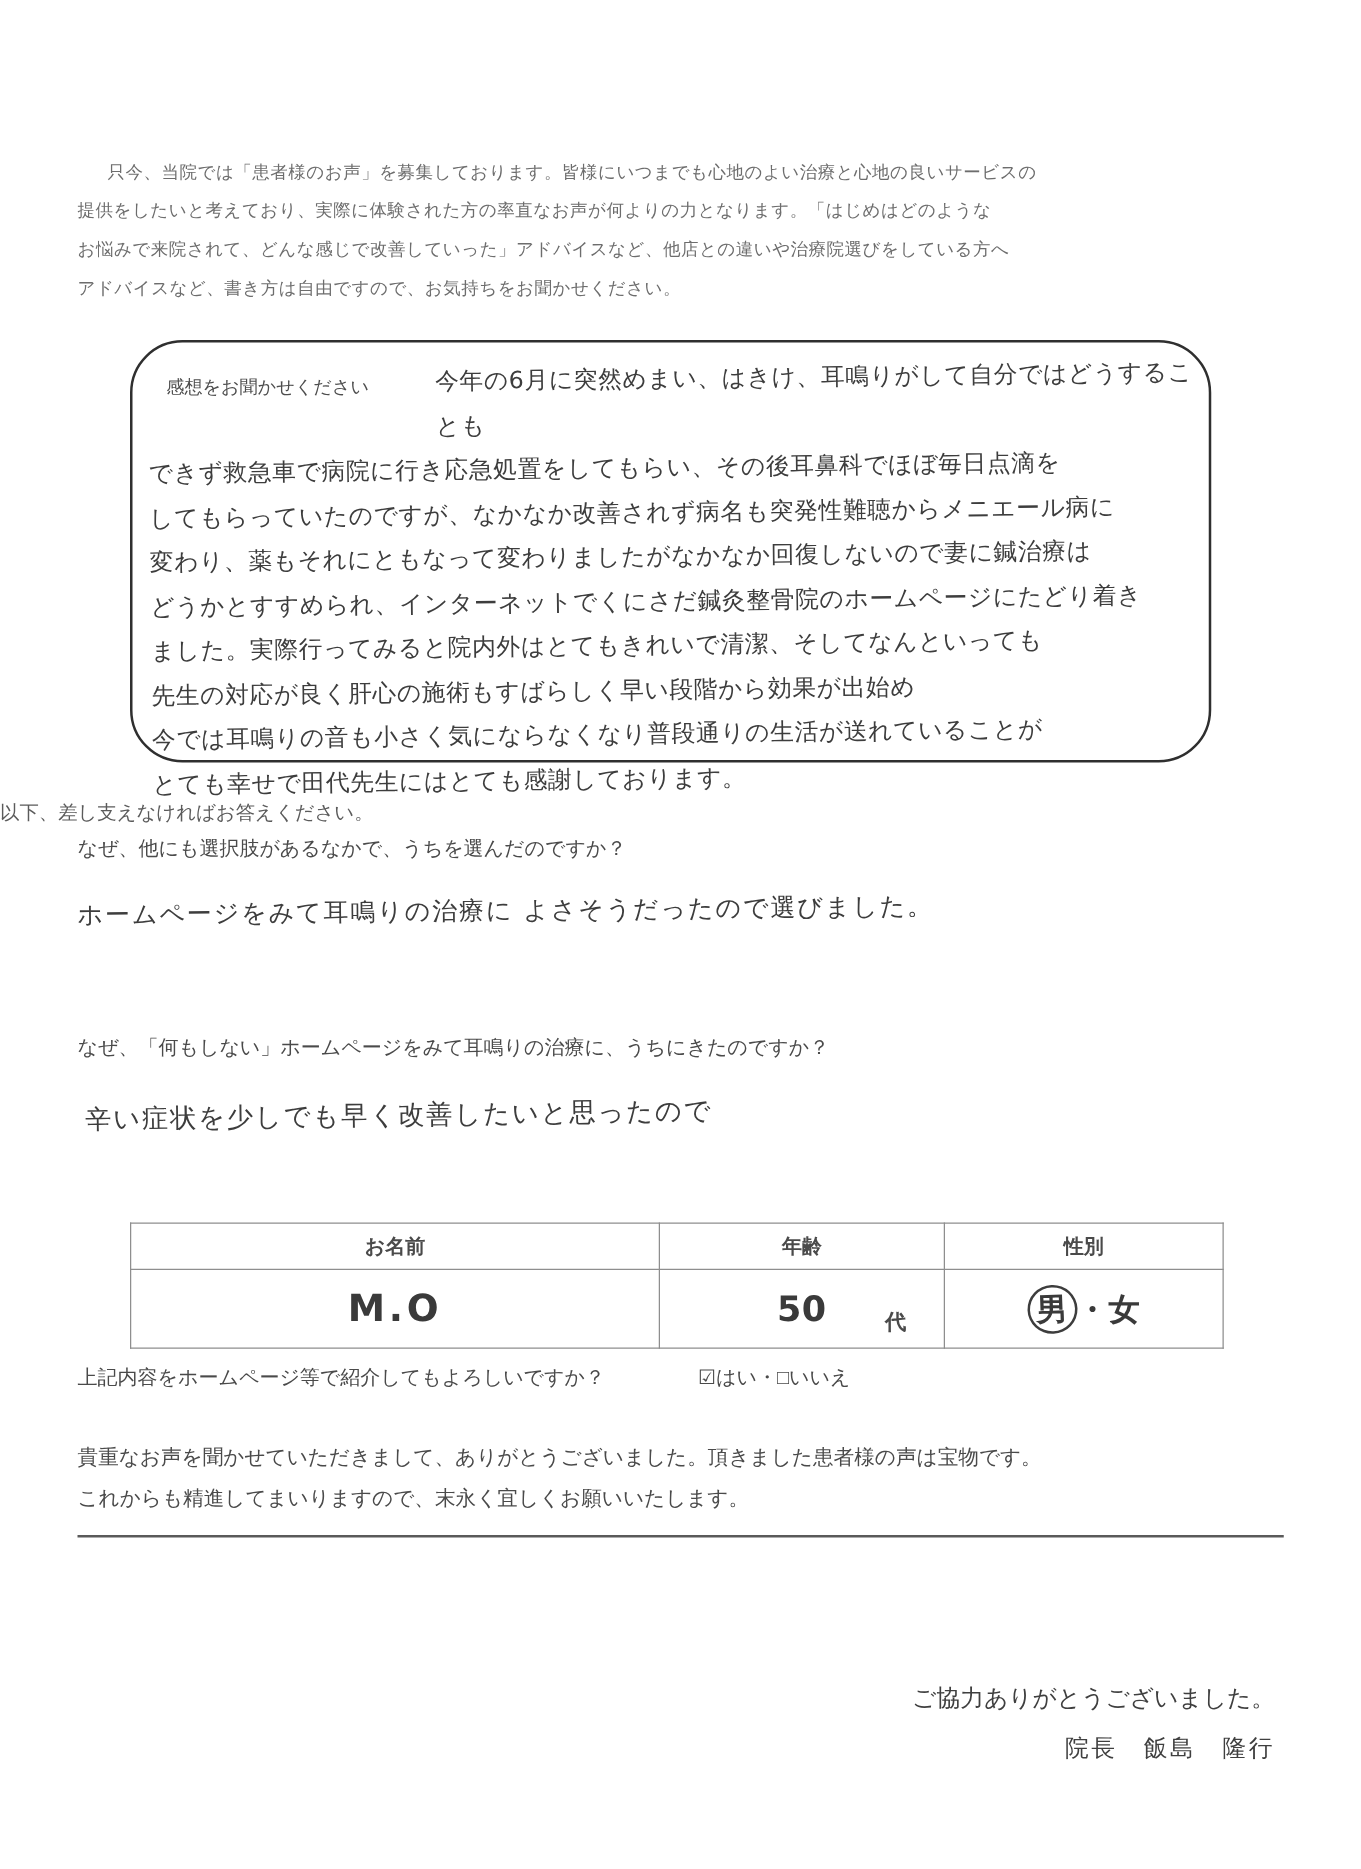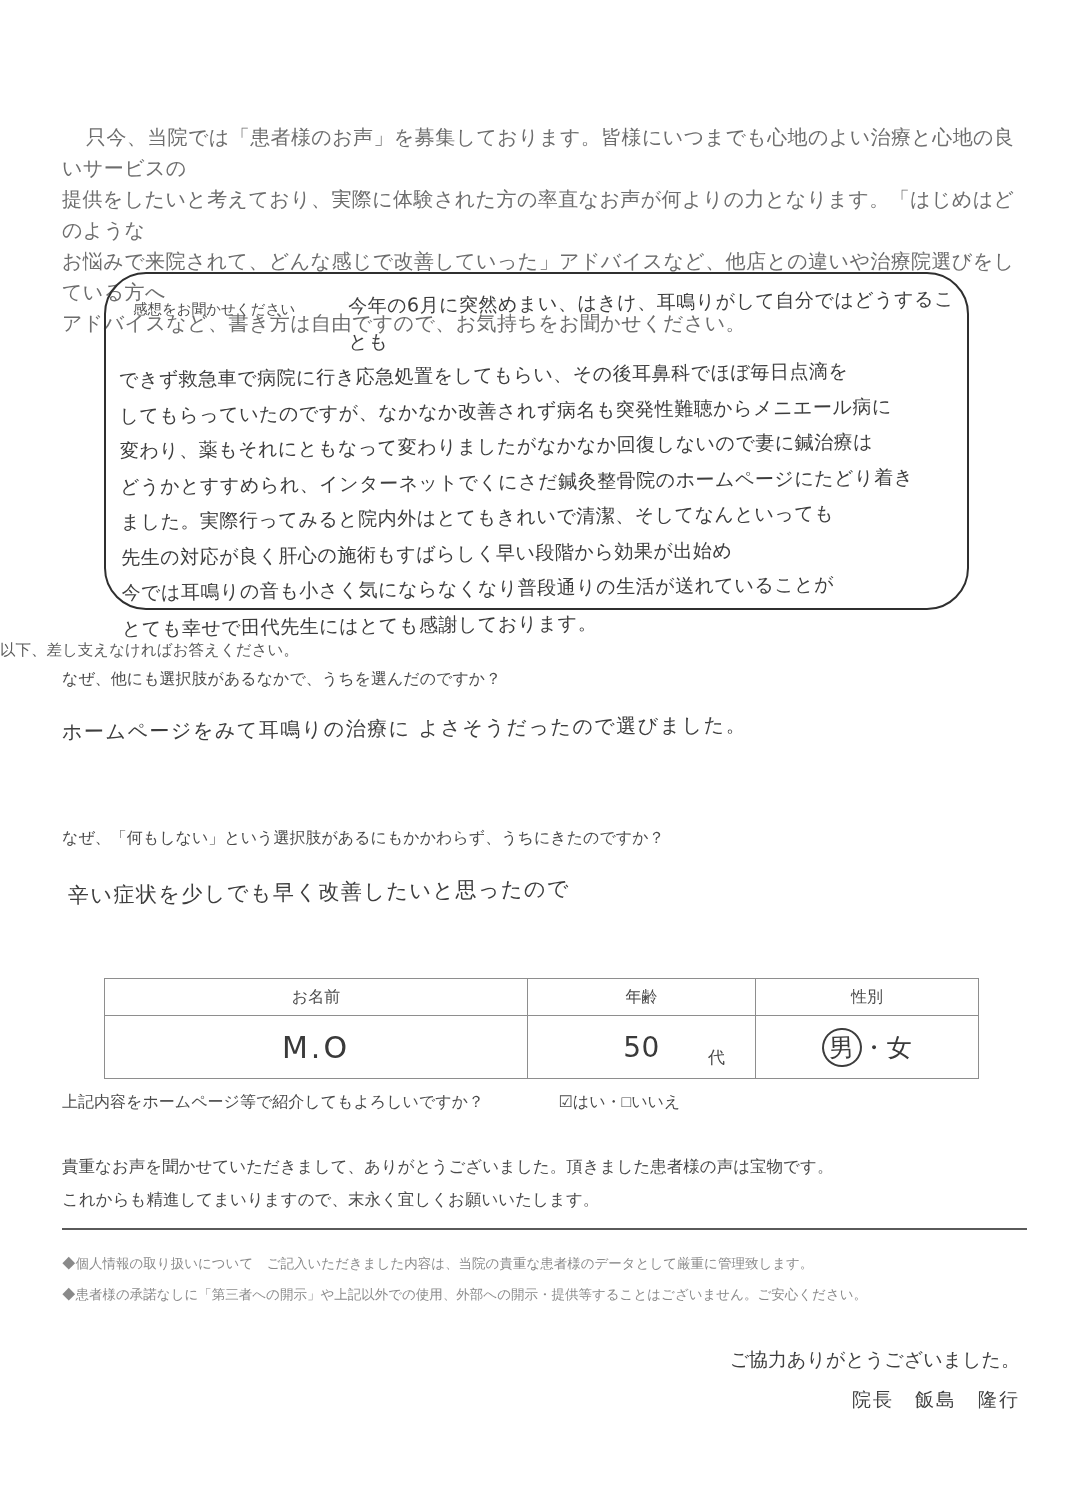"只今、当院では「患者様のお声」を募集しております。皆様にいつまでも心地のよい治療" .intro { font-size: 20px -> 14px }
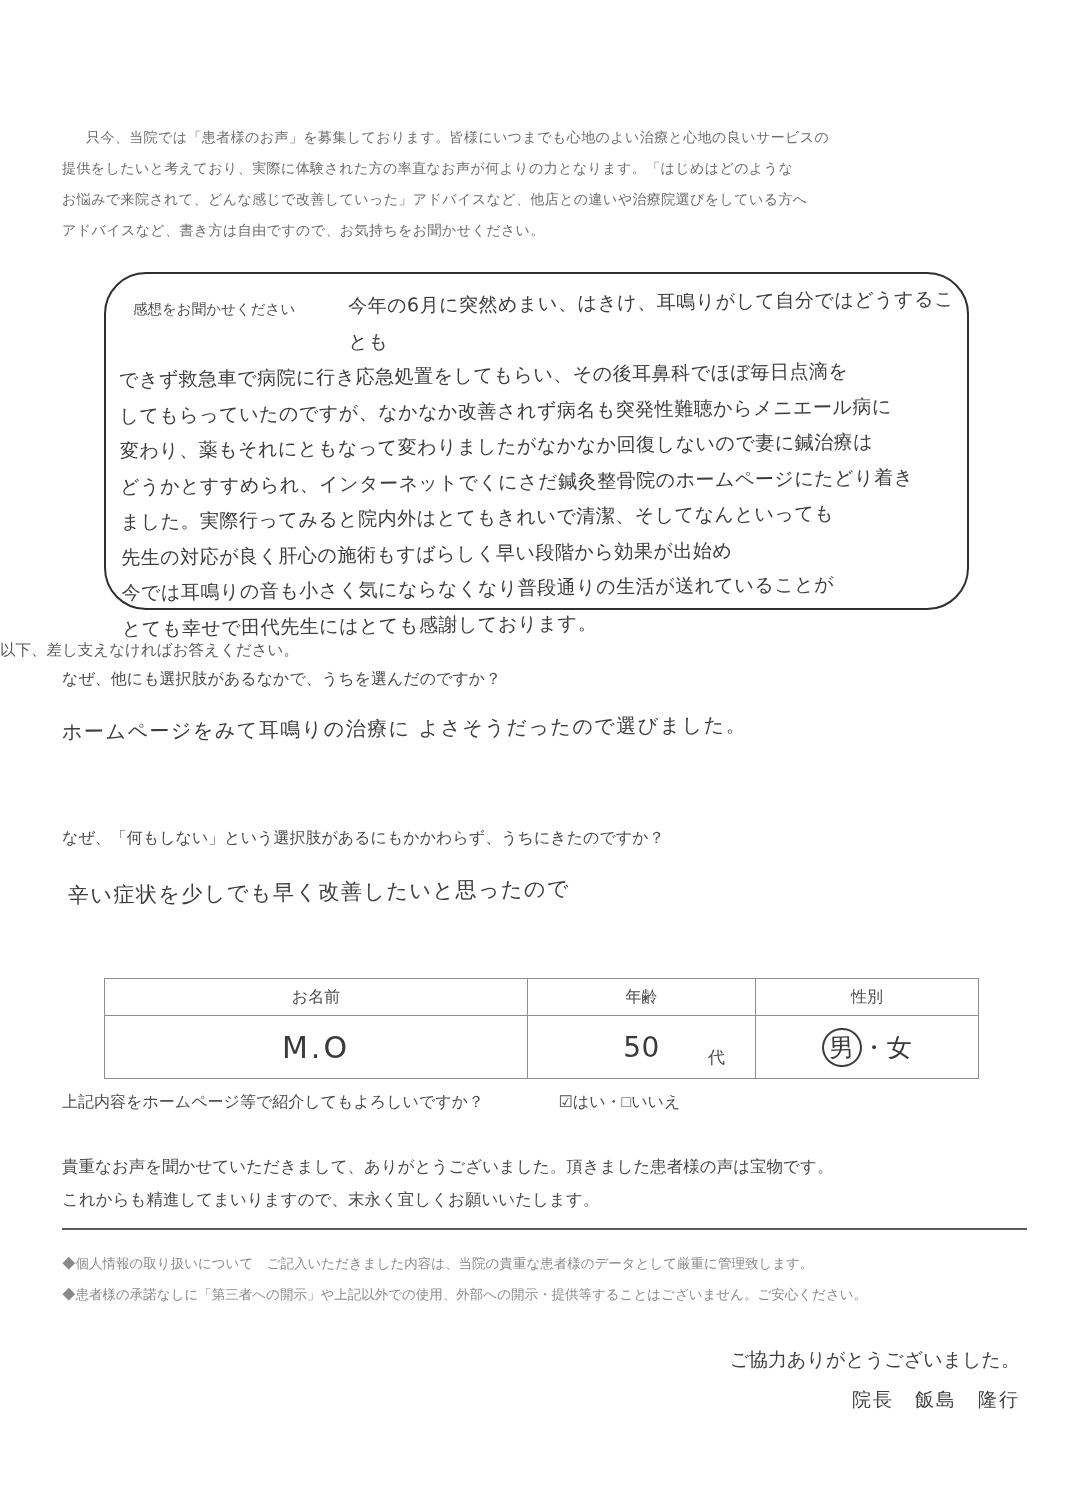"なぜ、「何もしない」という選択肢があるにもかかわらず、うちにきたのですか？" div.q2 { text: という選択肢があるにもかかわらず -> ホームページをみて耳鳴りの治療に }
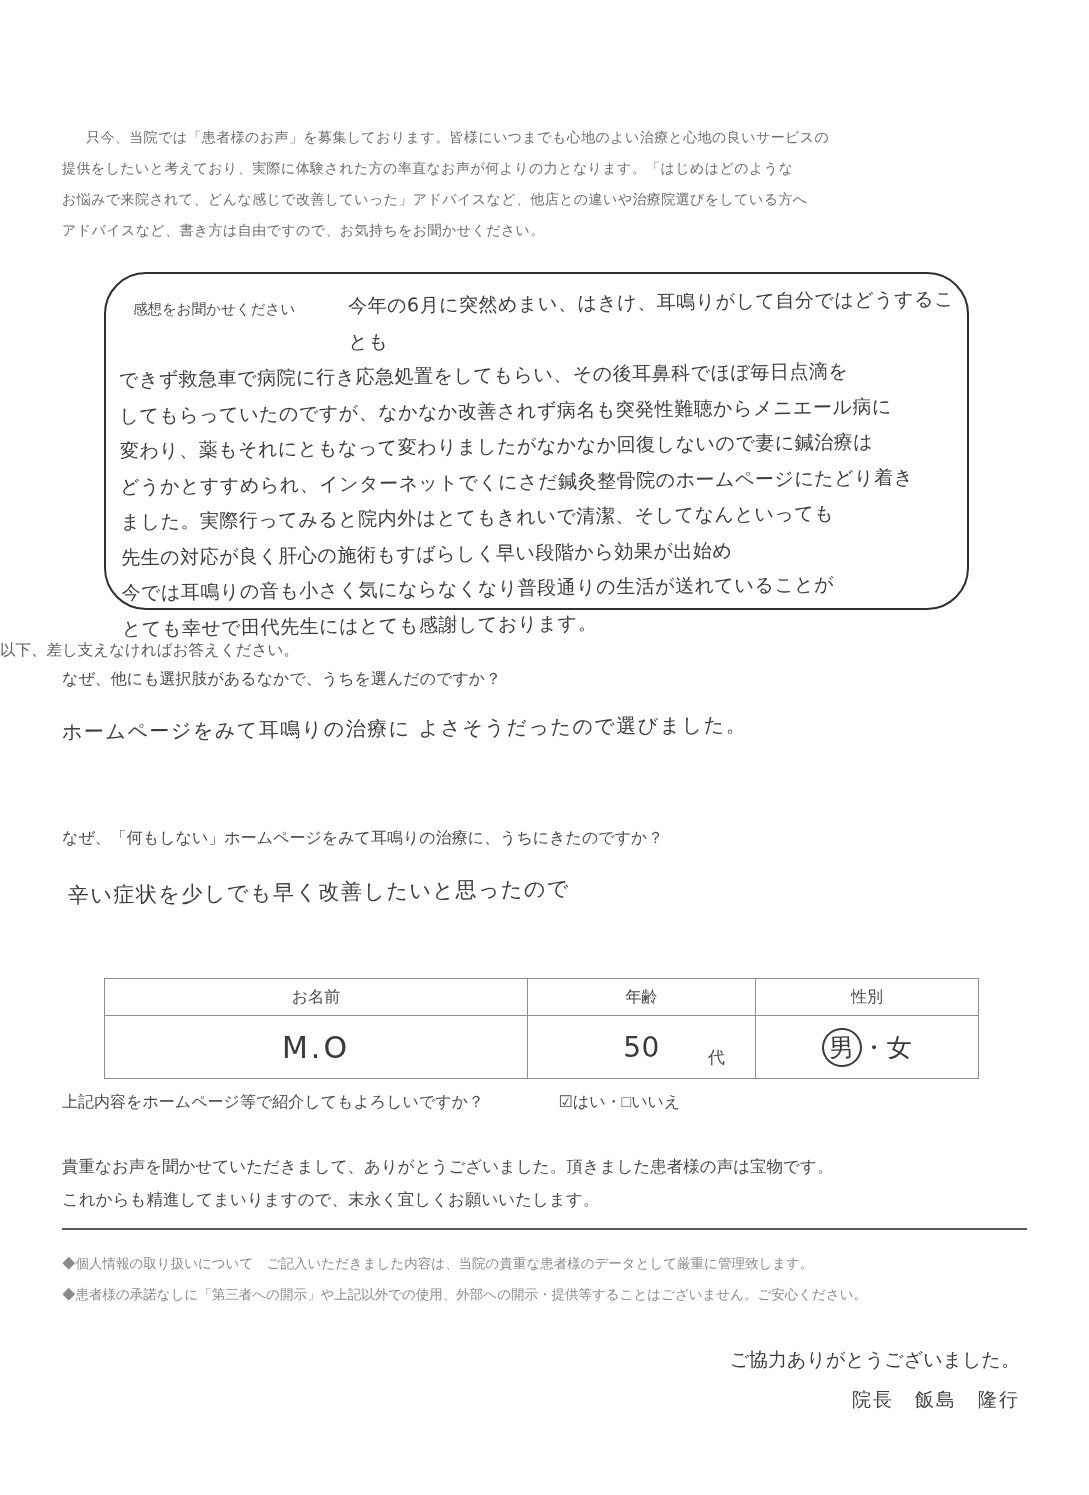"お名前" table.info th, table.info td { font-weight: normal -> bold }
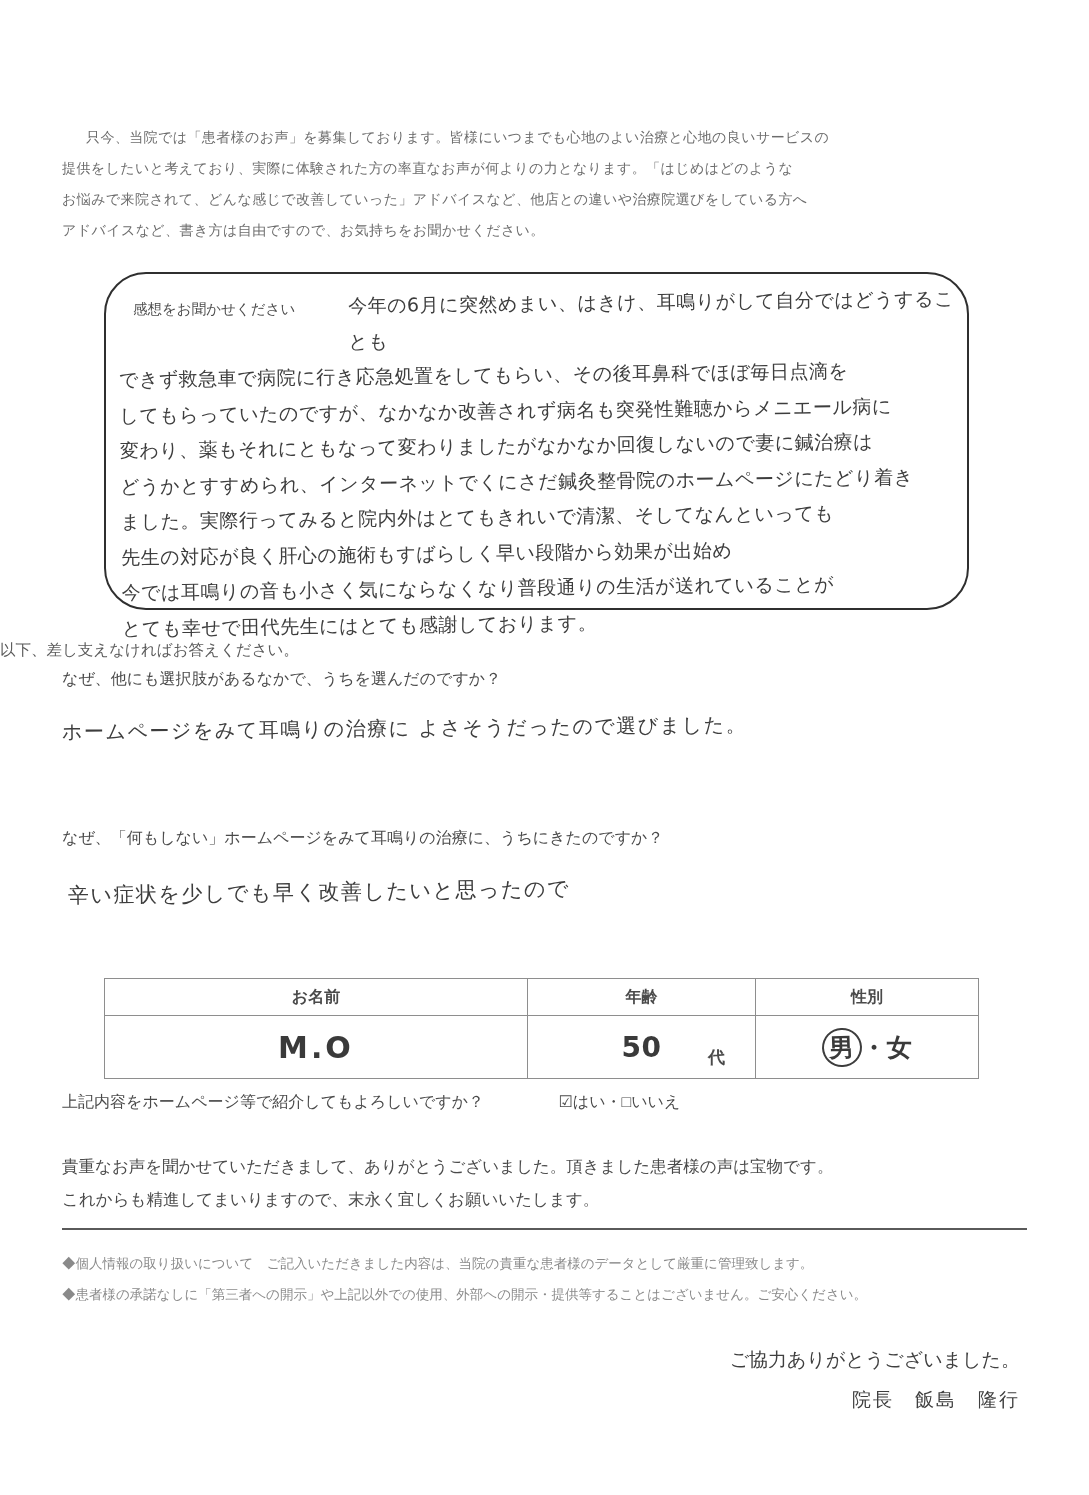"◆個人情報の取り扱いについて" div.fineprint { html: <div> <div>◆個人情報の取り扱いについて ご記入いただきました内容は、当院の貴重な患者様のデータとして厳重に管理致します。</div> <div>◆患者様の承諾なしに「第三者への開示」や上記以外での使用、外部への開示・提供等することはございません。ご安心ください。</div> </div> -> none }
